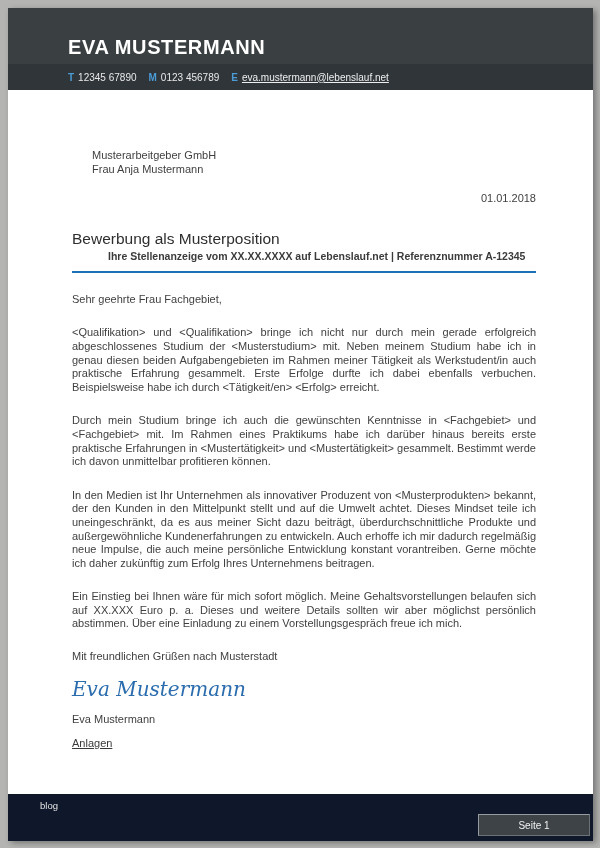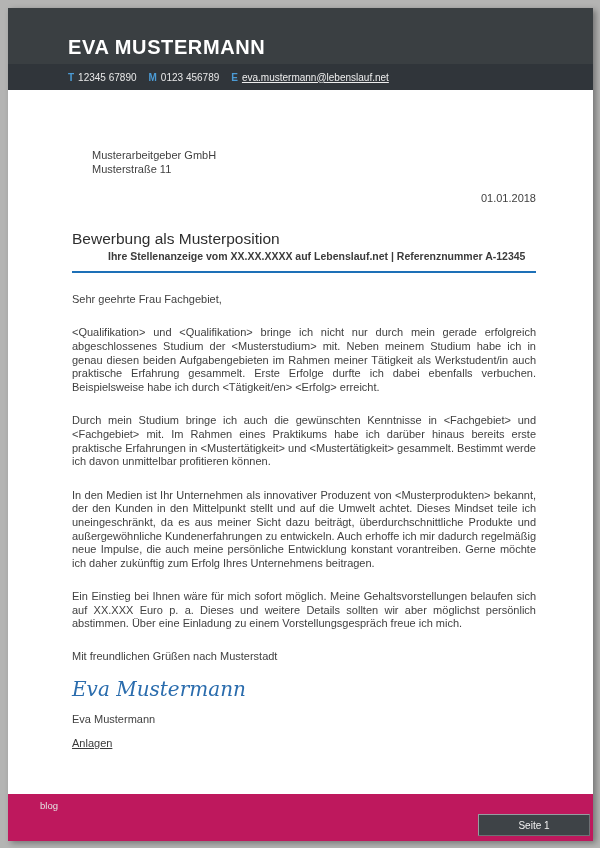"Frau Anja Mustermann" div { html: none -> <div>Frau Anja Mustermann</div> }
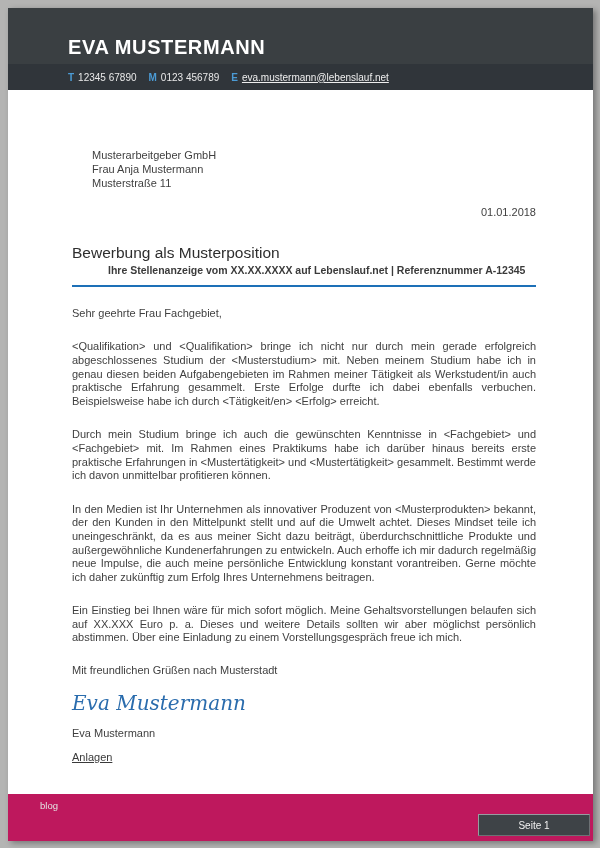"Musterstraße 11" div { html: <div>Musterstraße 11</div> -> none }
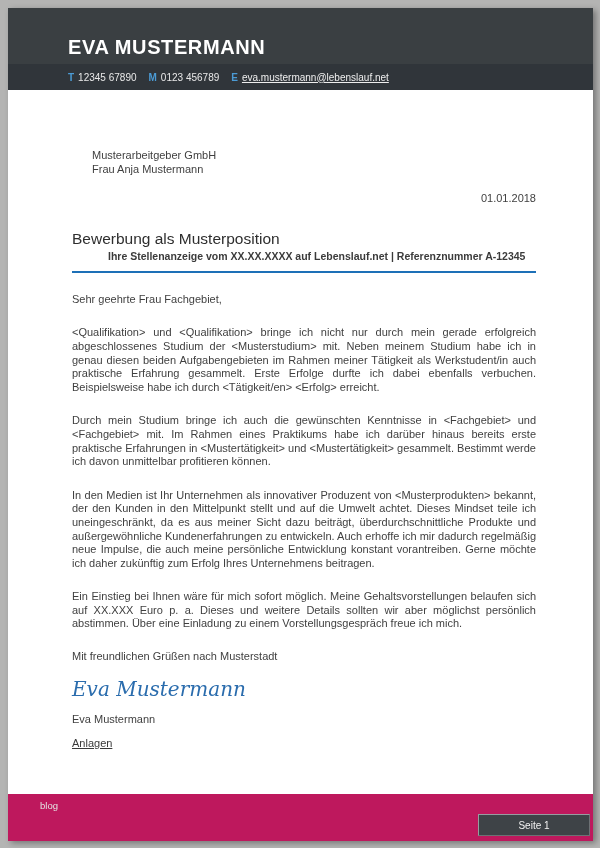"blog" .pagefoot { background: #be185d -> #0f172a }
